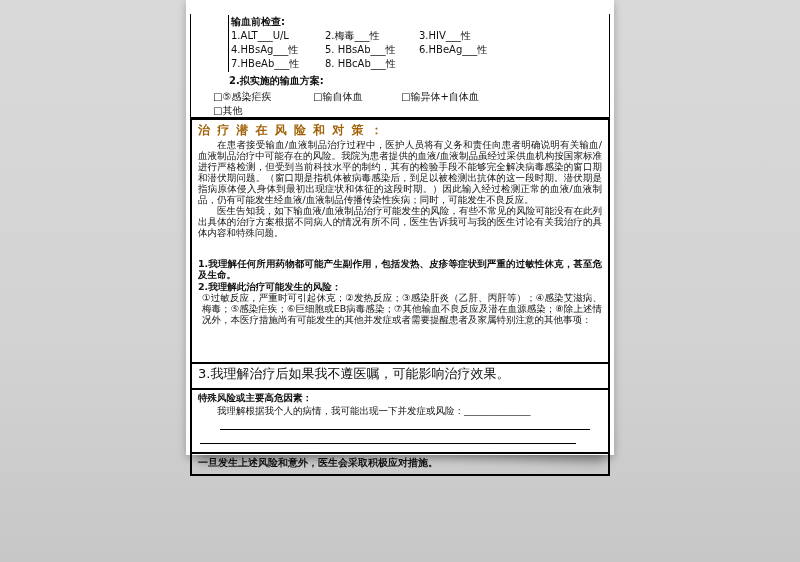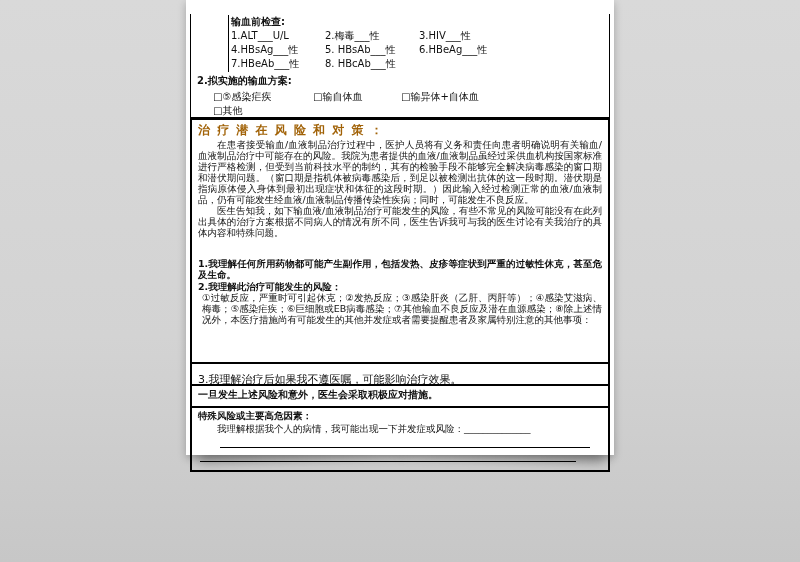"2.拟实施的输血方案:" .plan-label { margin-left: none -> 32px }
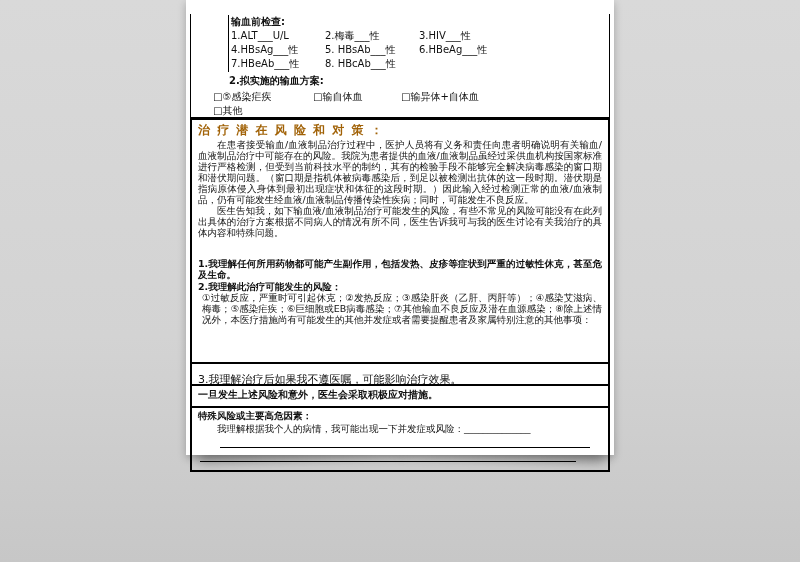"3.我理解治疗后如果我不遵医嘱，可能影响治疗效果。" .sec-three { font-size: 11px -> 13px; height: 17px -> 26px; padding: 10px 6px -> 4px 6px }
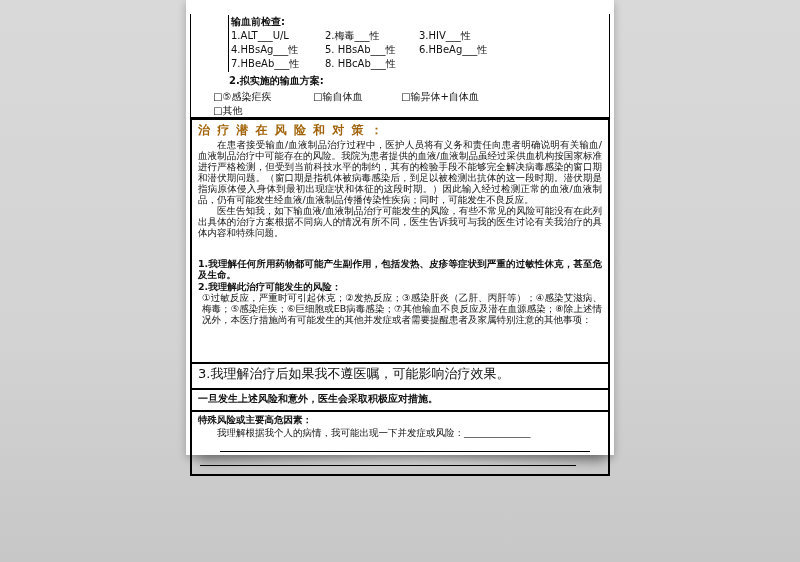"一旦发生上述风险和意外，医生会采取积极应对措施。" div.sec { order: before "特殊风险或主要高危因素：" -> after "特殊风险或主要高危因素：" }
